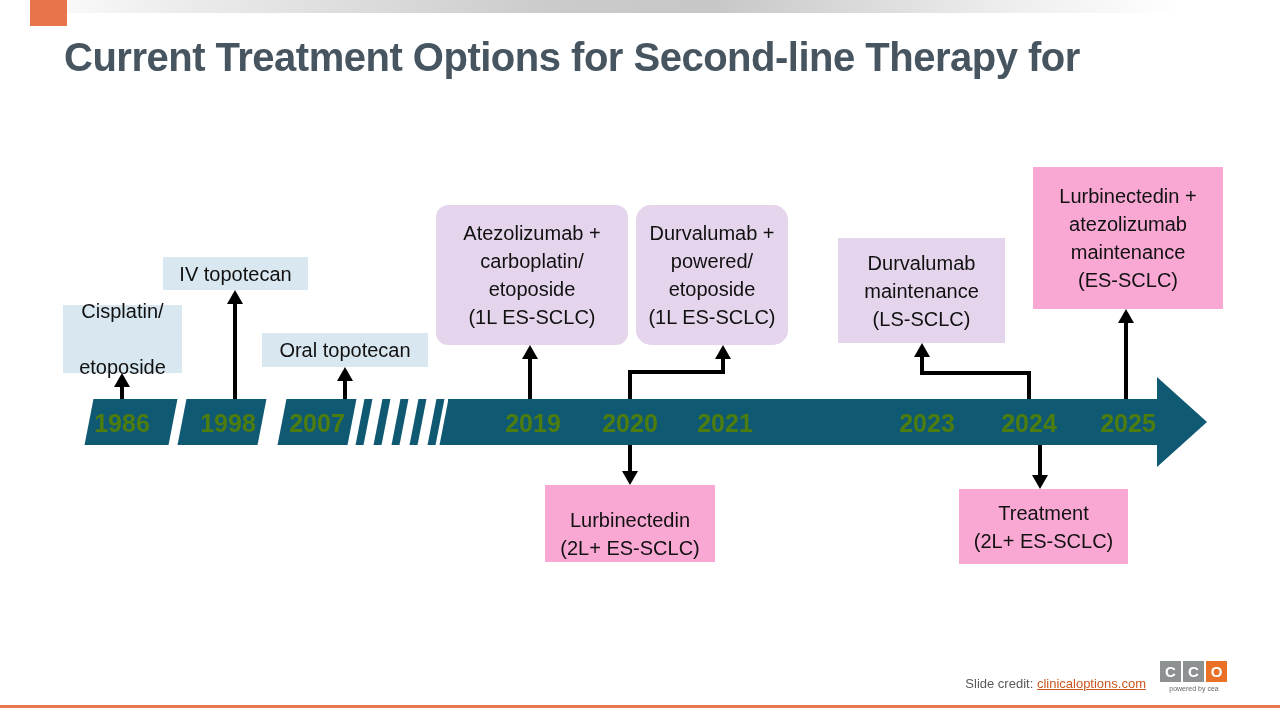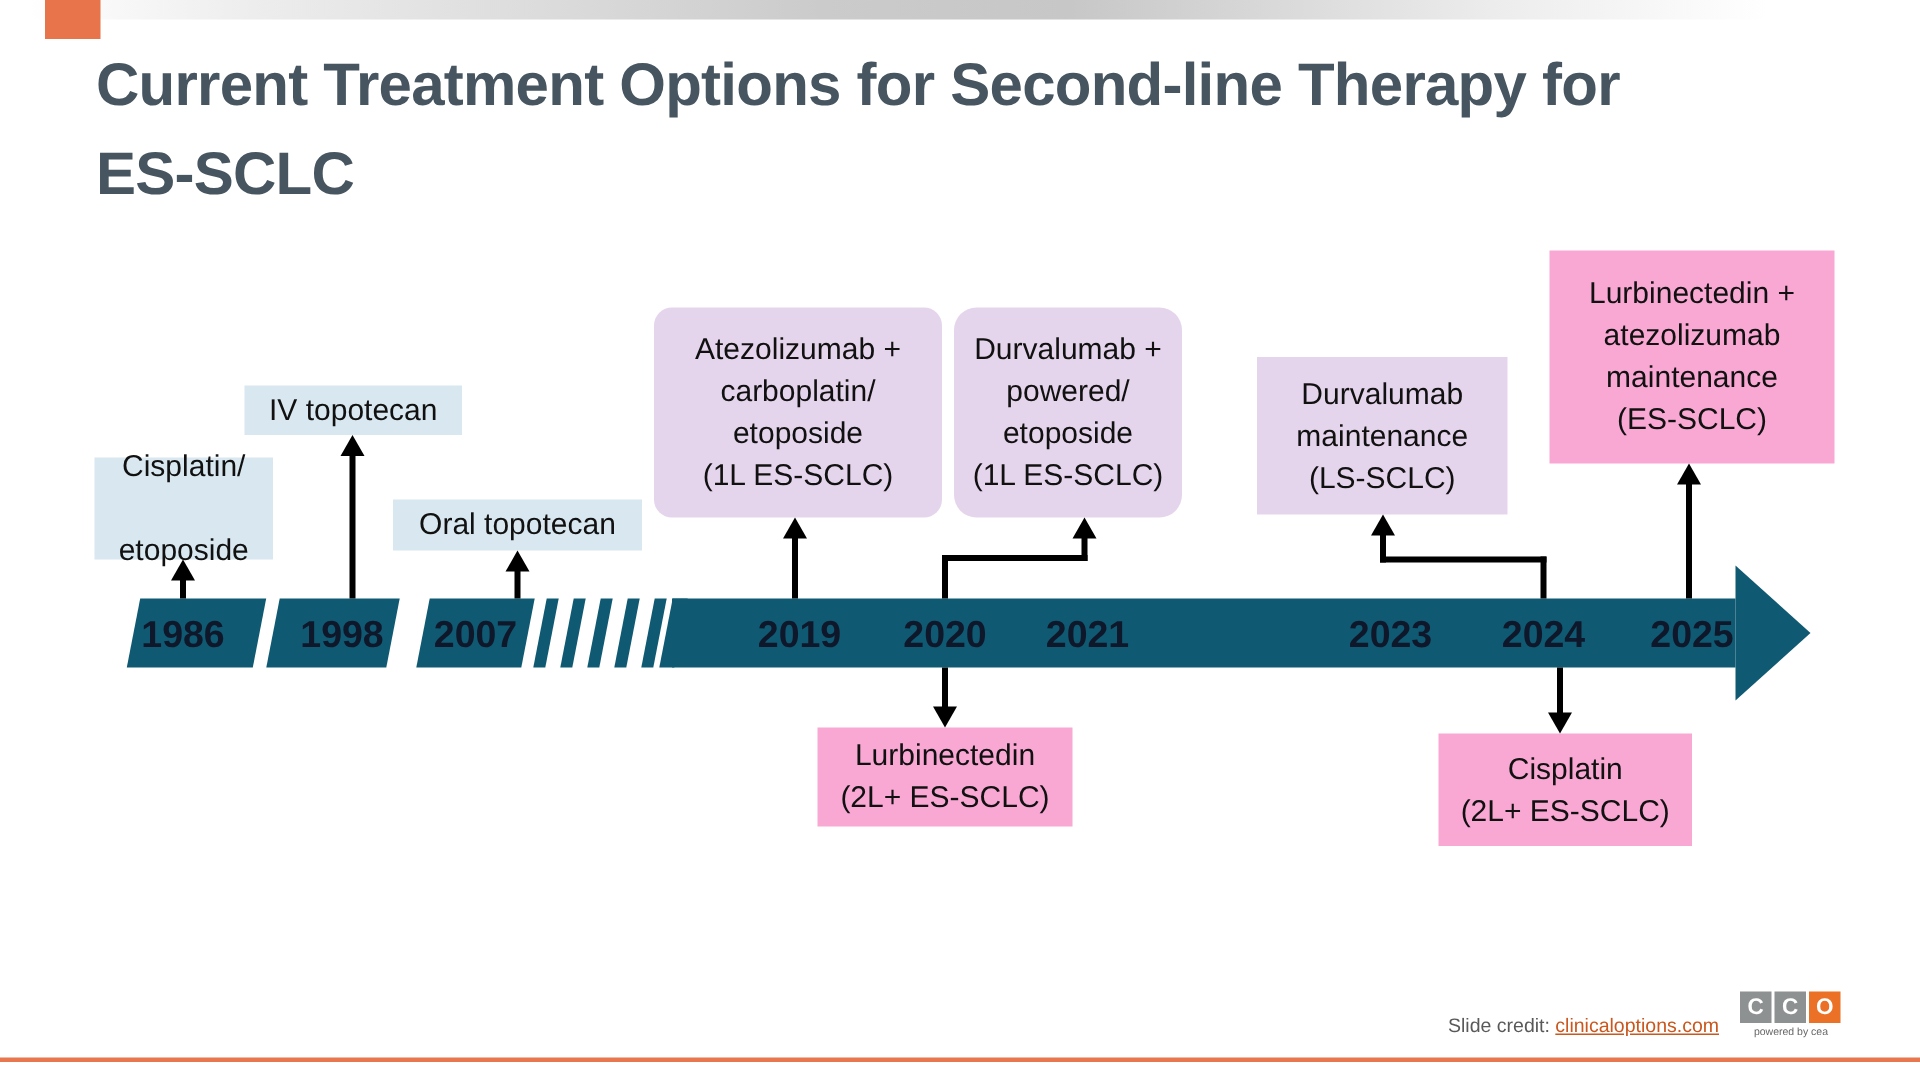"ES-SCLC" div { html: <div>ES-SCLC</div> -> none }
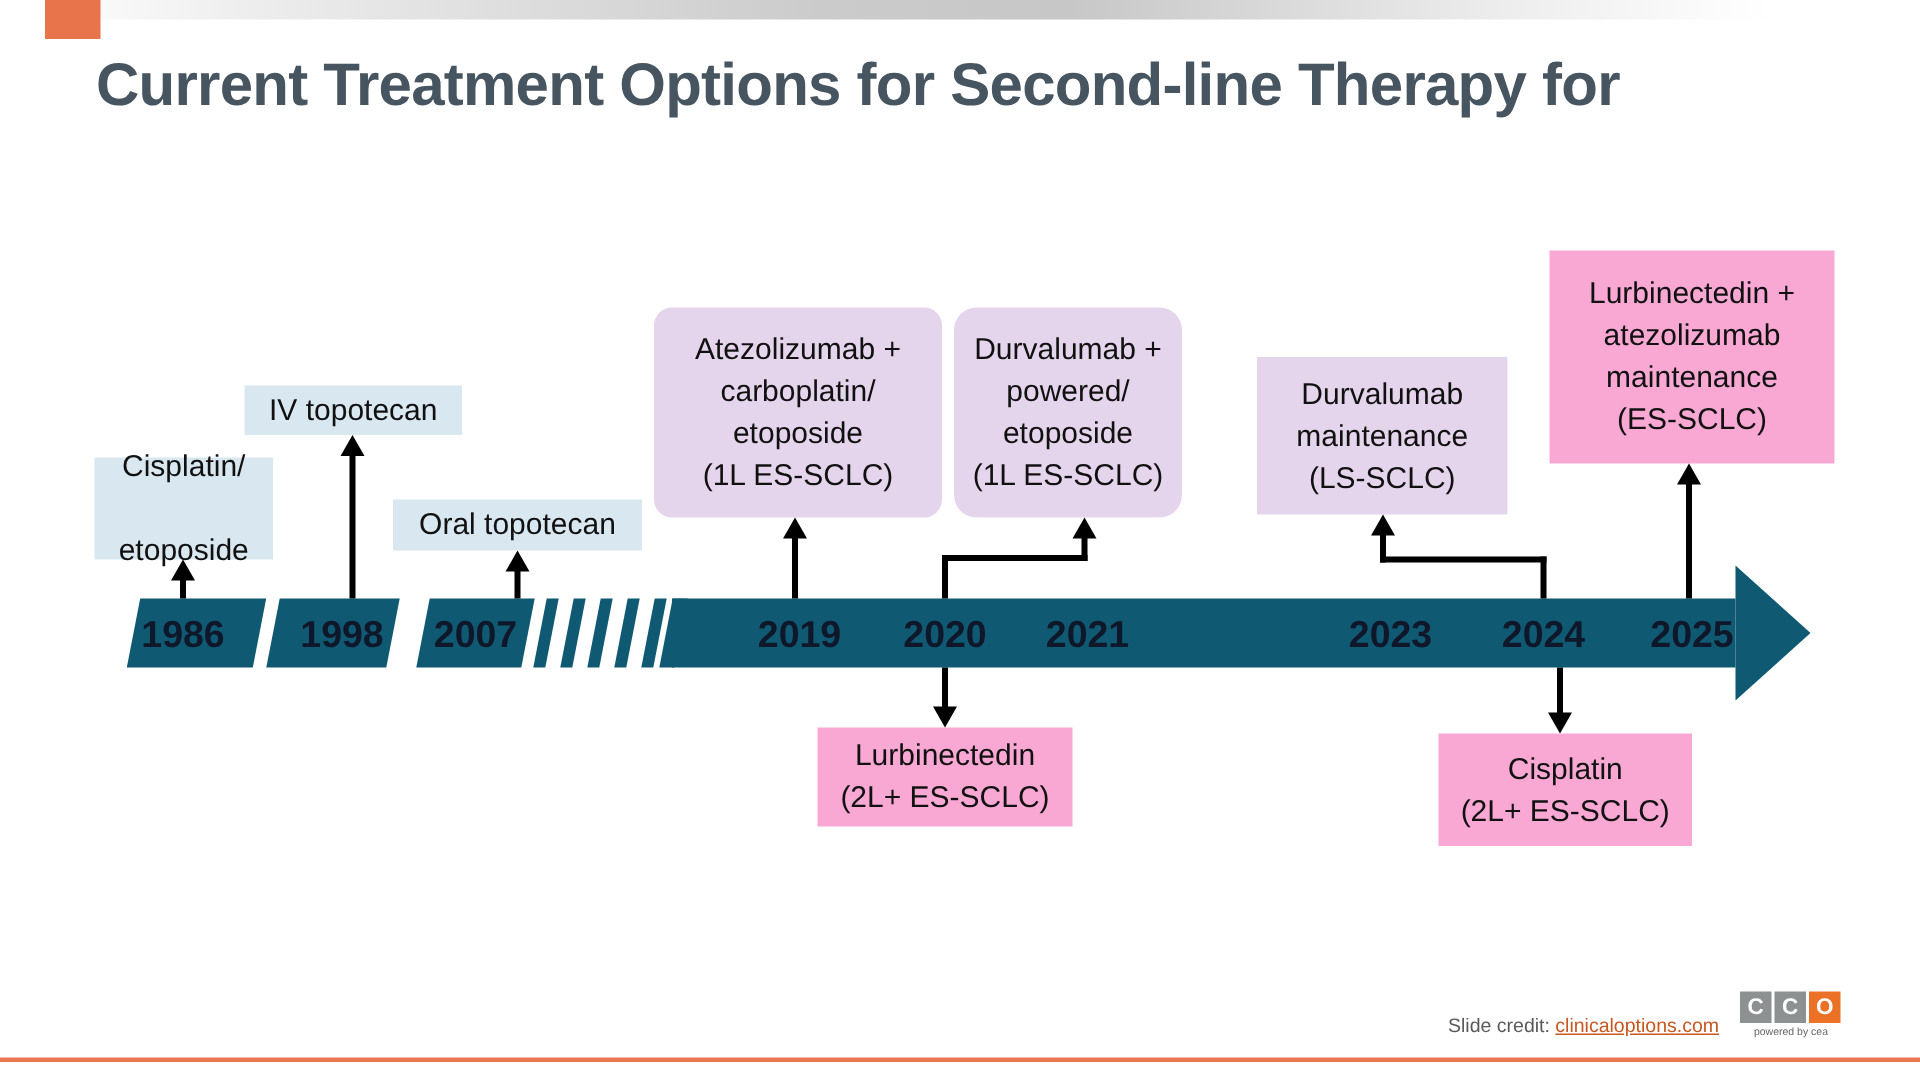"1986" .yr { color: #0f172a -> #4d7c0f }
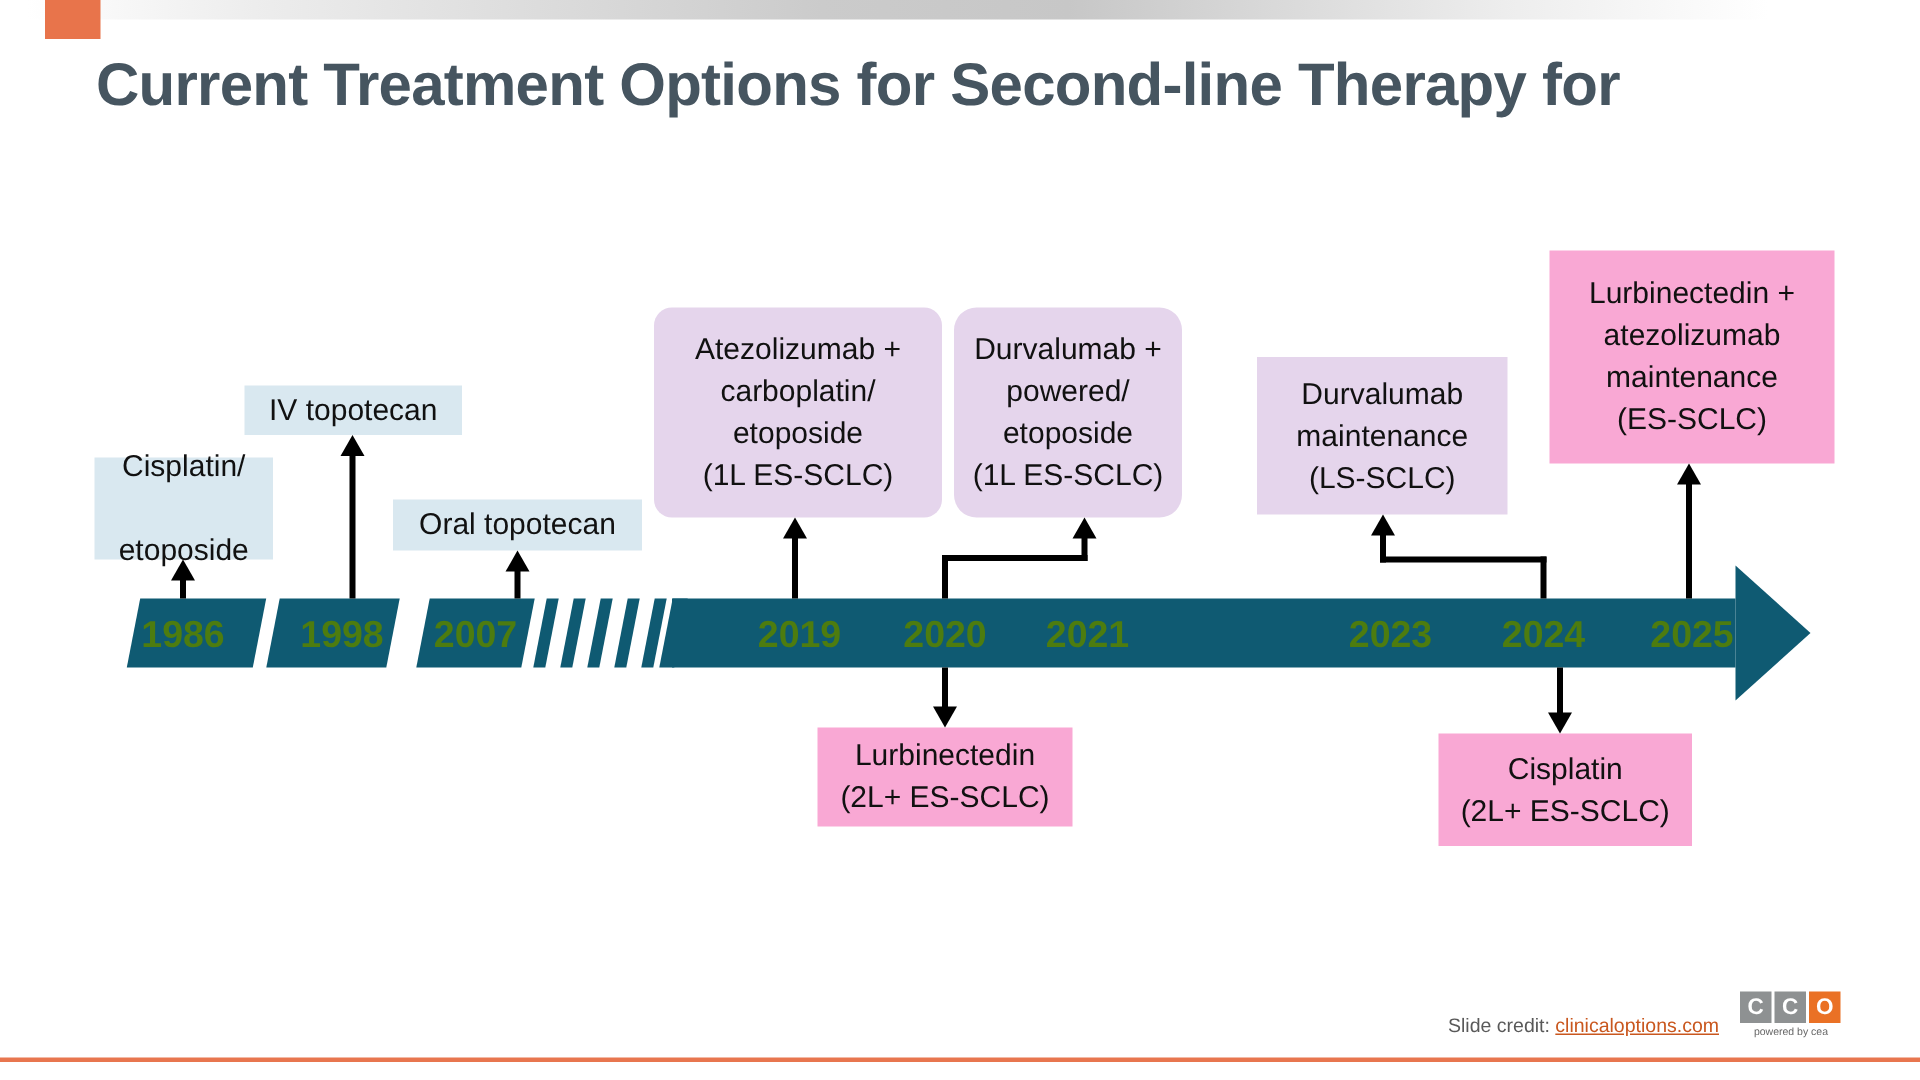"Lurbinectedin" div.box { height: 66px -> 77px; justify-content: none -> flex-end }
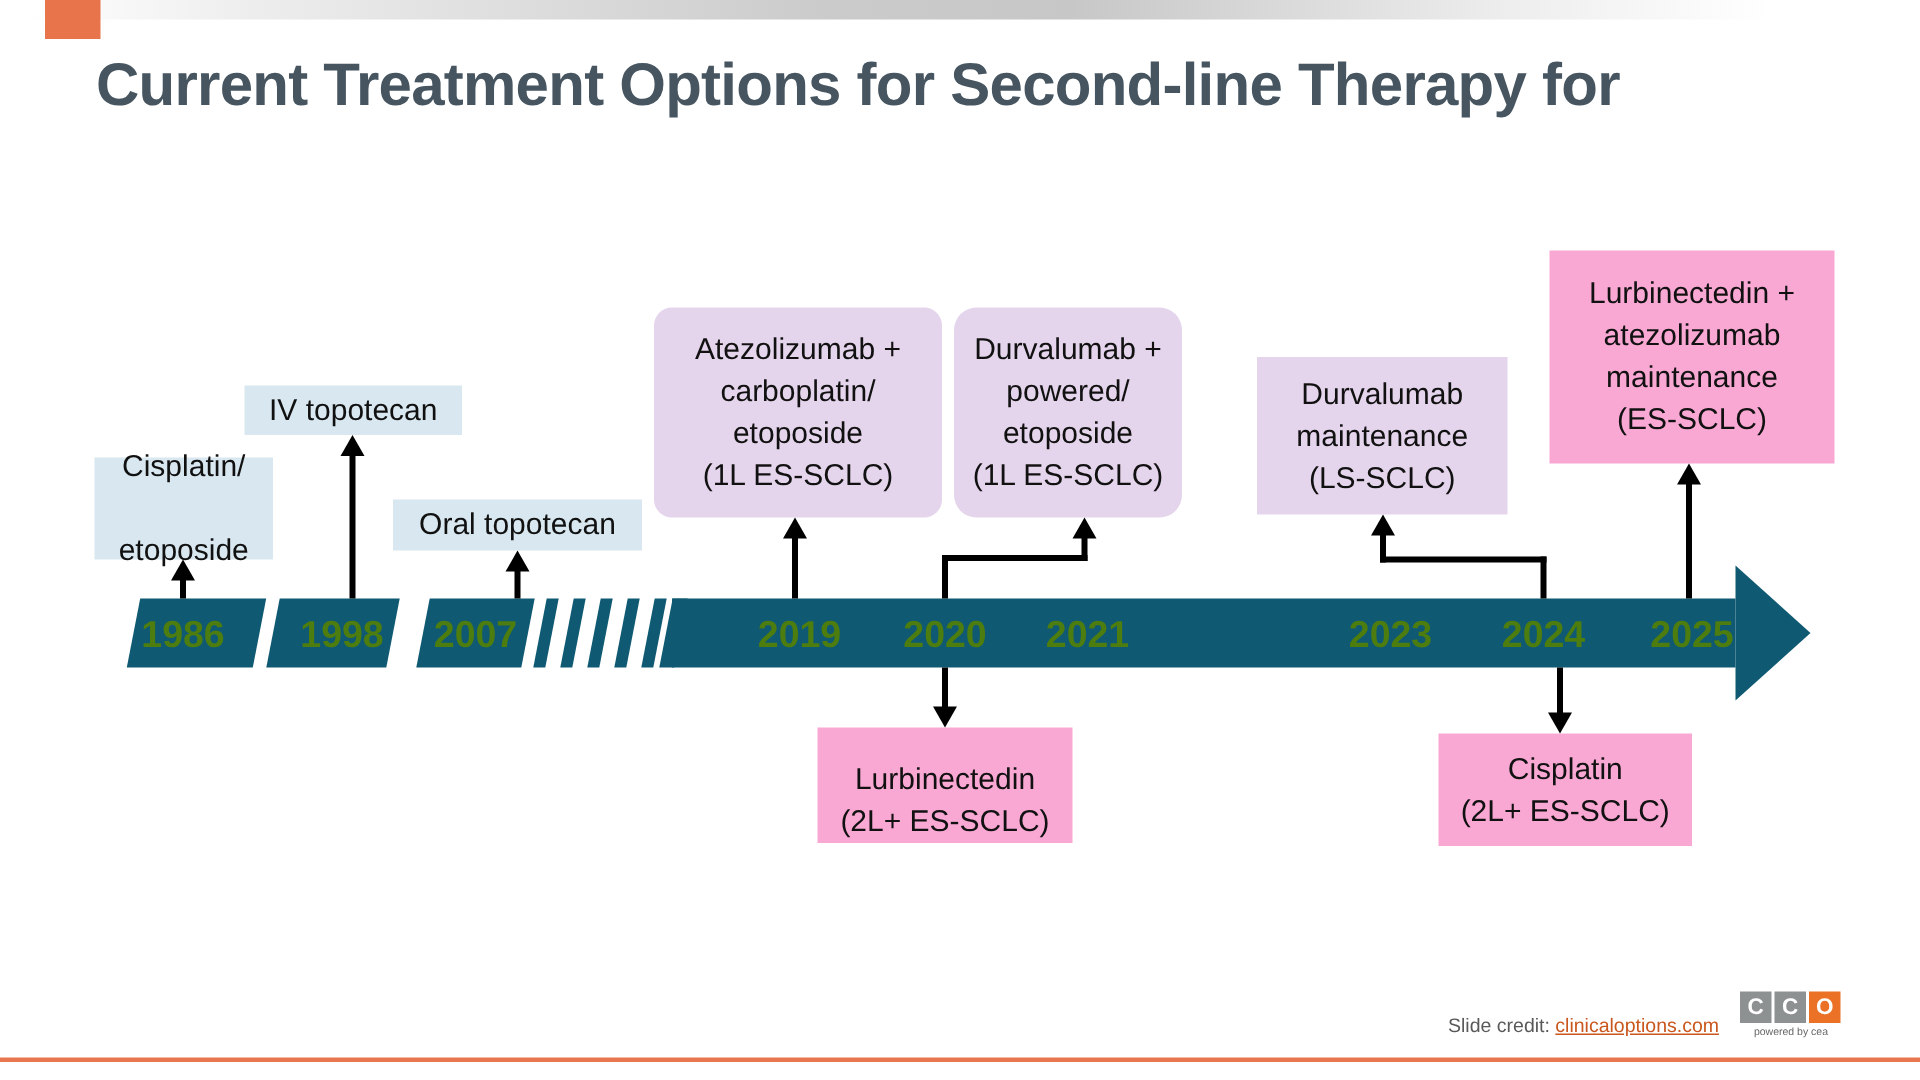"Cisplatin" div { text: Cisplatin -> Treatment }
